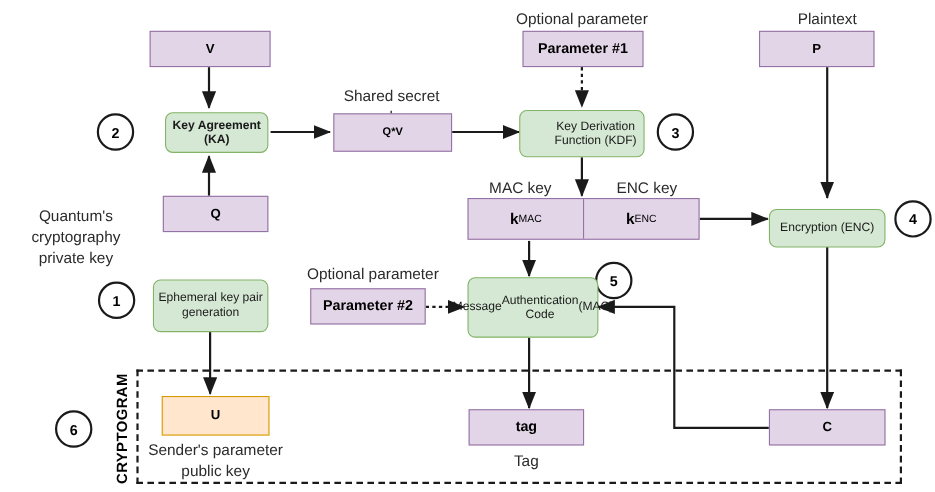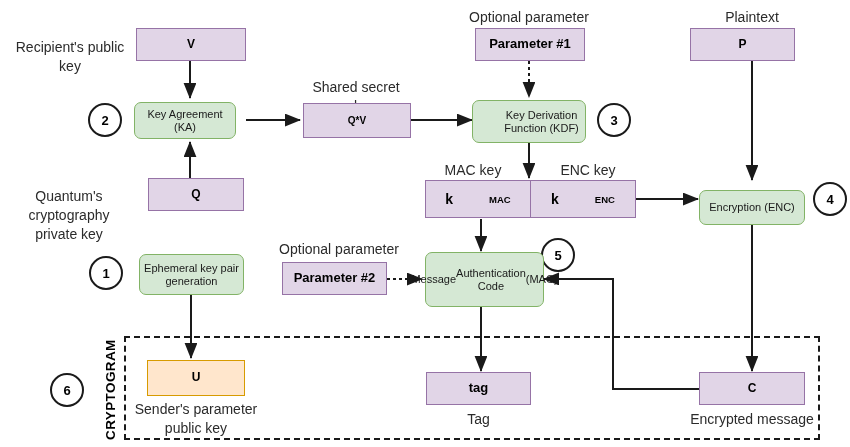"Recipient's public key" div.caption { html: <div>Recipient's public key</div> -> none }
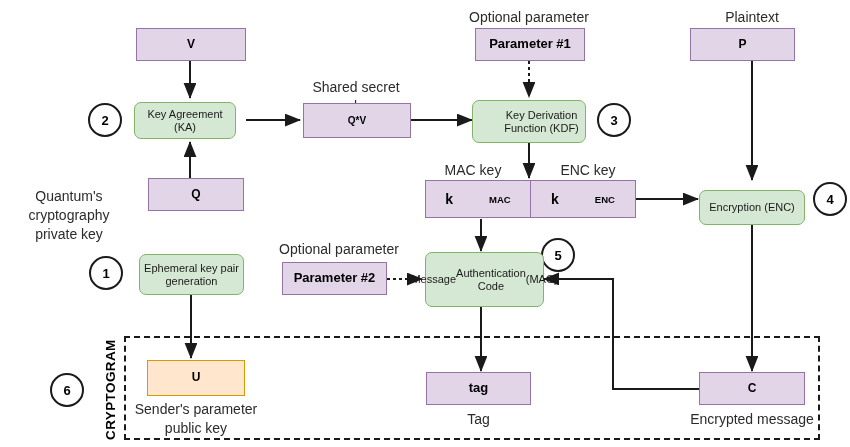"Key Agreement (KA)" div.node { font-weight: none -> bold; left: 134px -> 150px; width: 102px -> 94px }
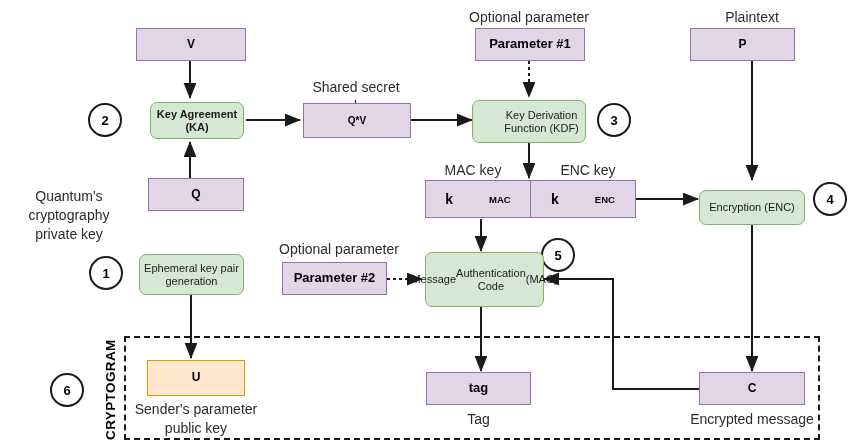"MAC" .sub { font-weight: bold -> normal; padding-left: 36px -> none }
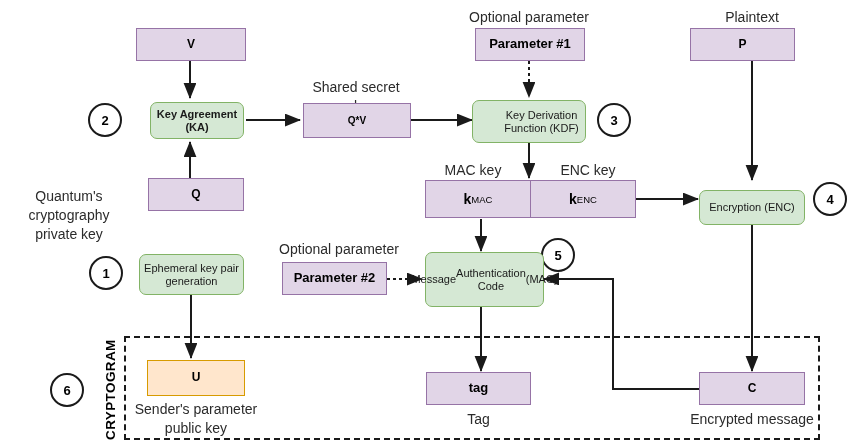"Ephemeral key pair" div.node { height: 41px -> 48px }
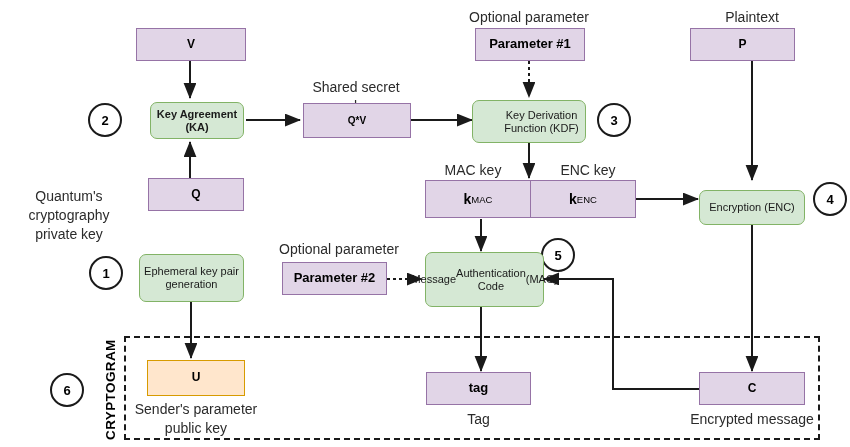"Encrypted message" div.caption { html: <div>Encrypted message</div> -> none }
